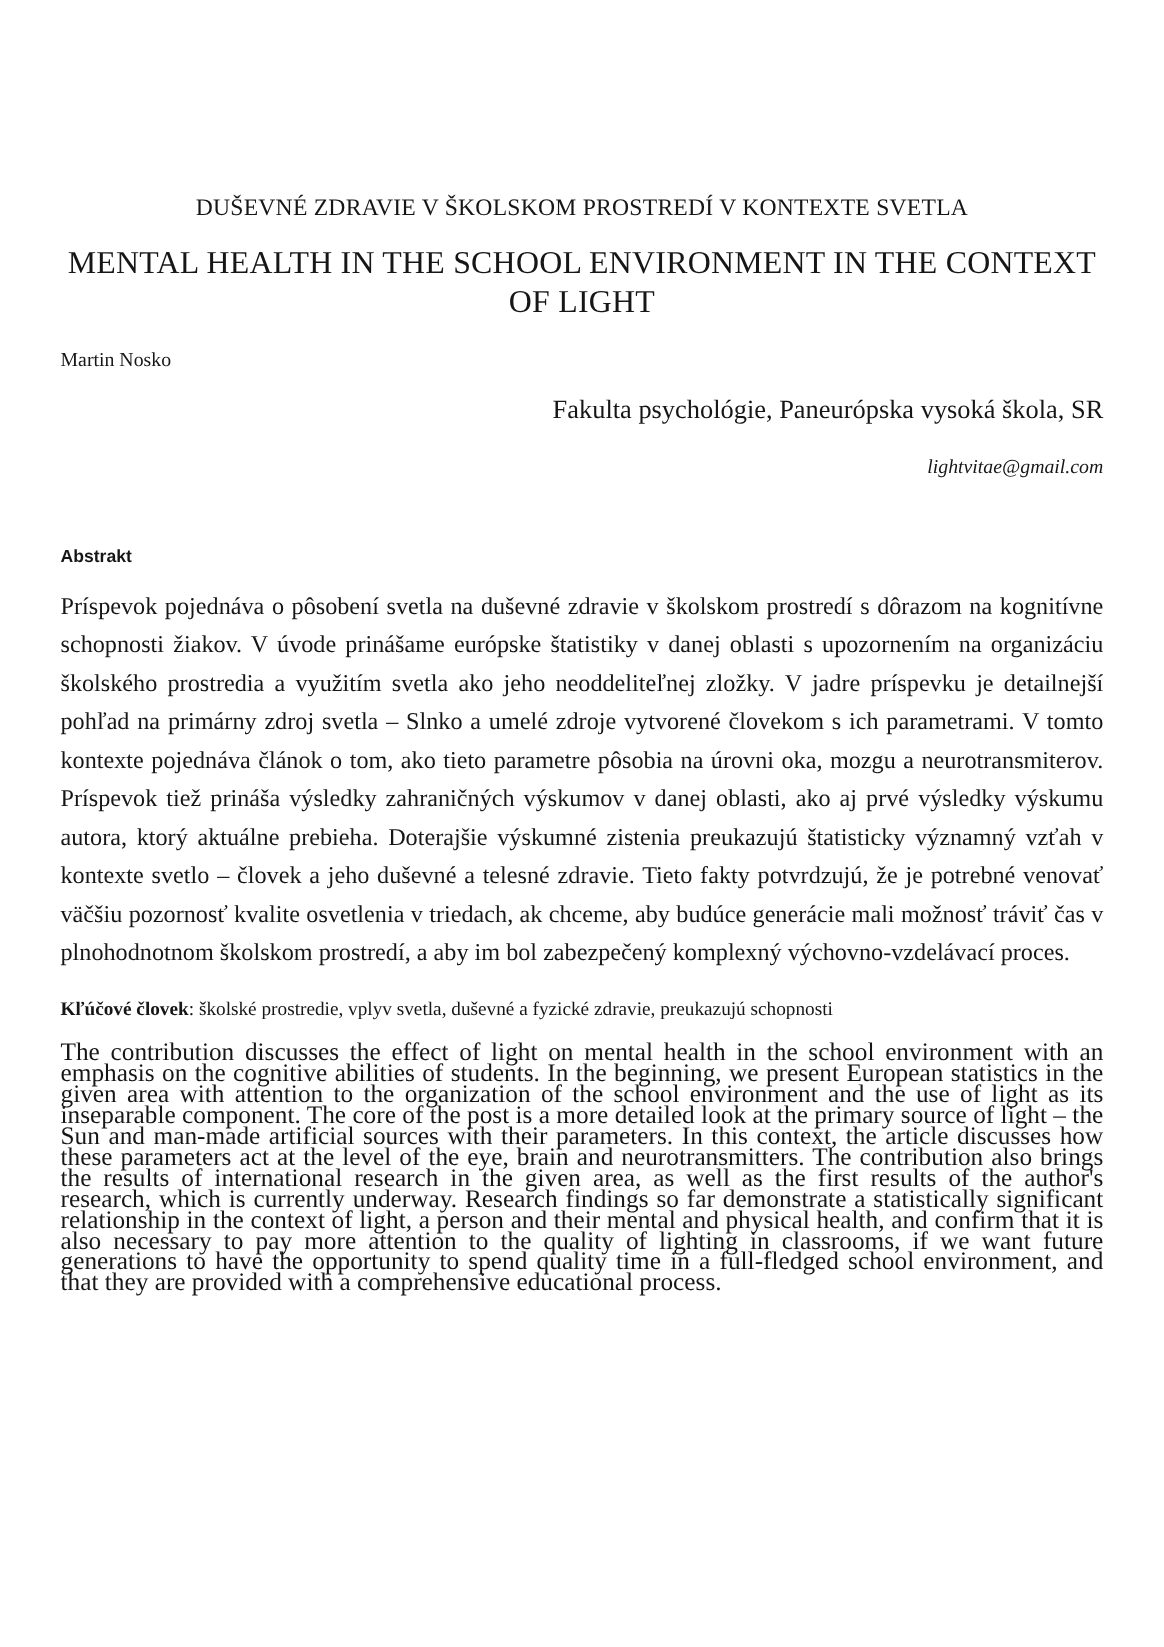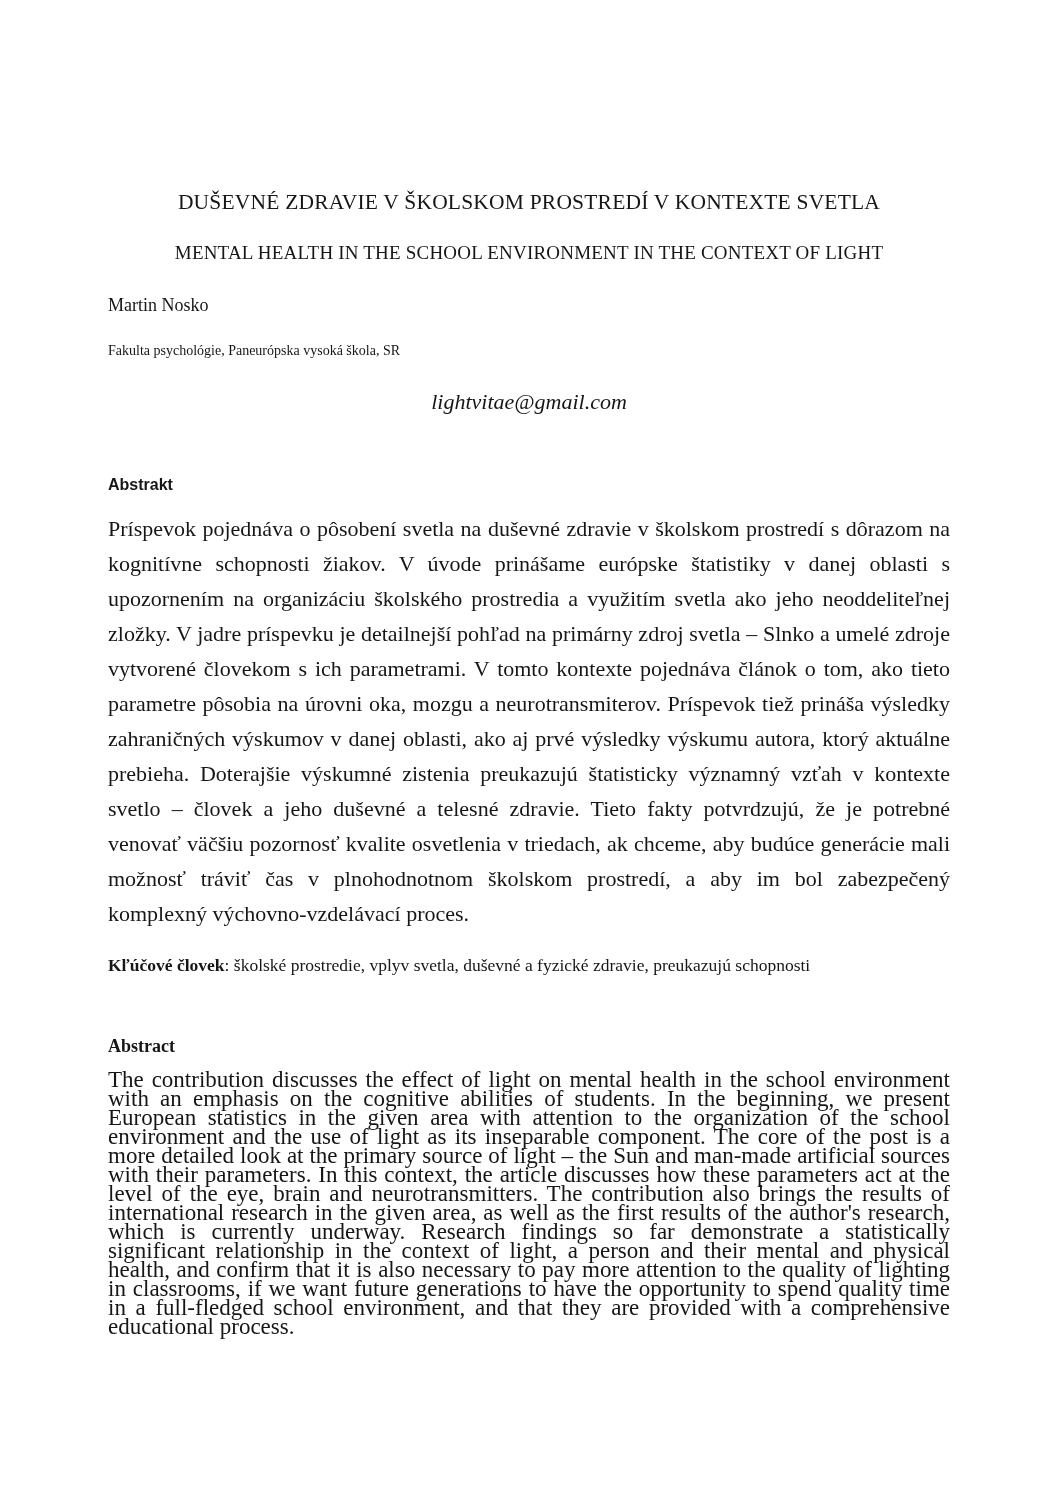"DUŠEVNÉ ZDRAVIE V ŠKOLSKOM PROSTREDÍ" .page { margin: 14px auto -> 0 auto; padding: 0 108px -> 0 55px }
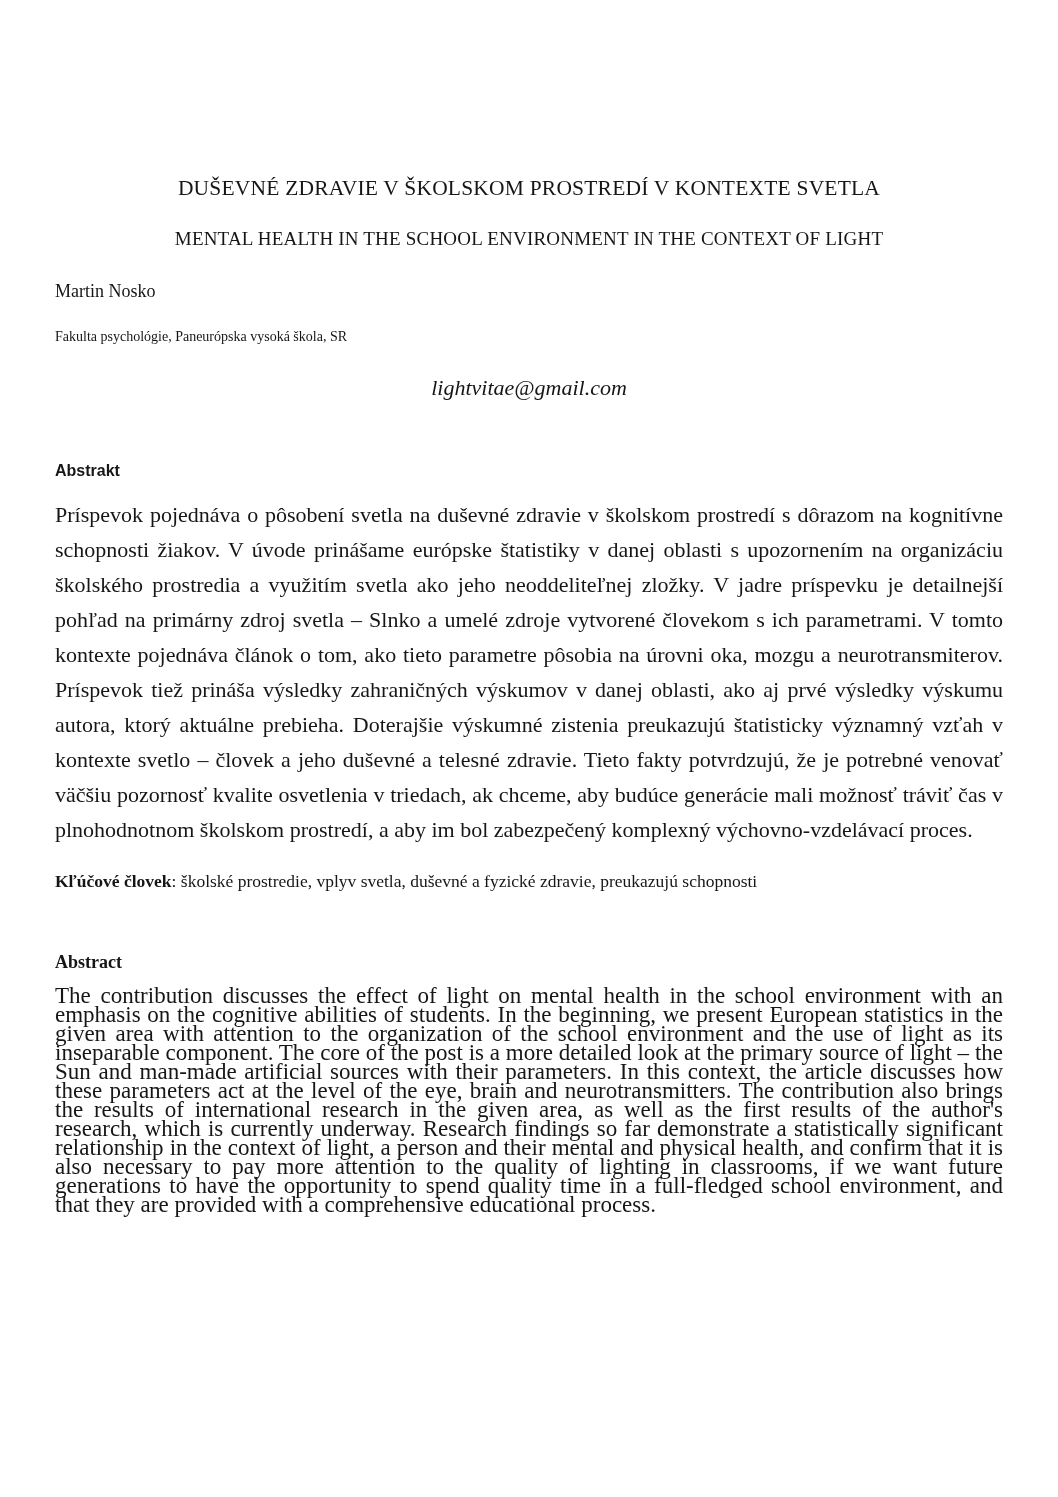"MENTAL HEALTH IN THE SCHOOL" .title-en { font-size: 19px -> 29px }
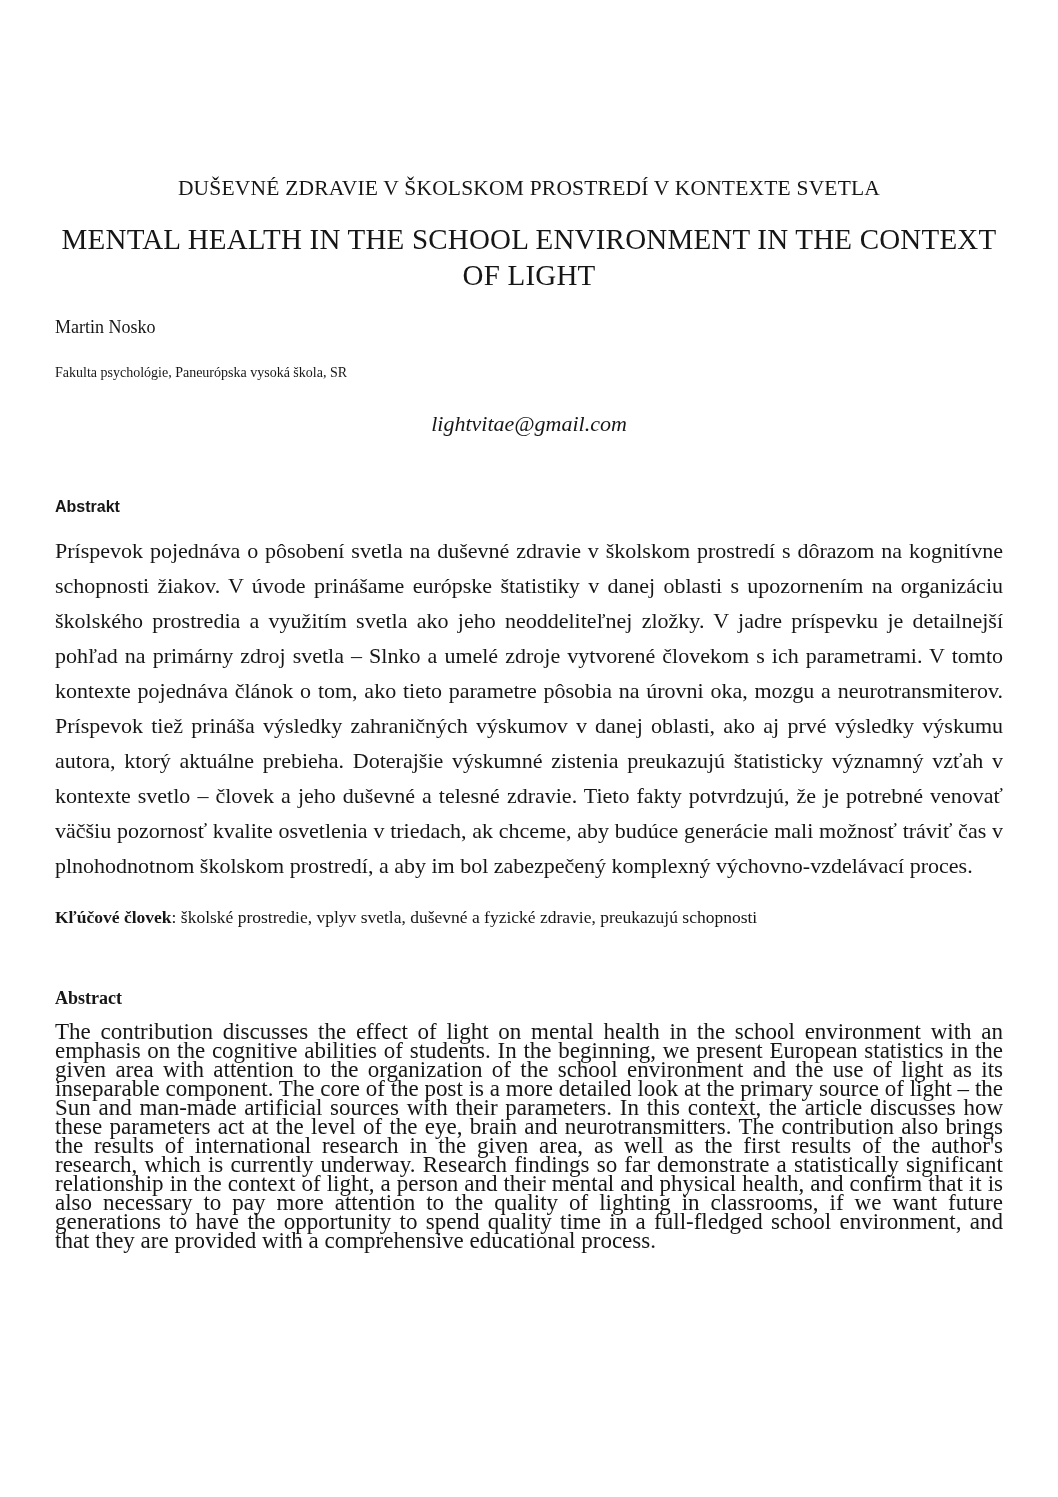"Fakulta psychológie, Paneurópska vysoká" .affiliation { font-size: 14px -> 24px; text-align: left -> right }
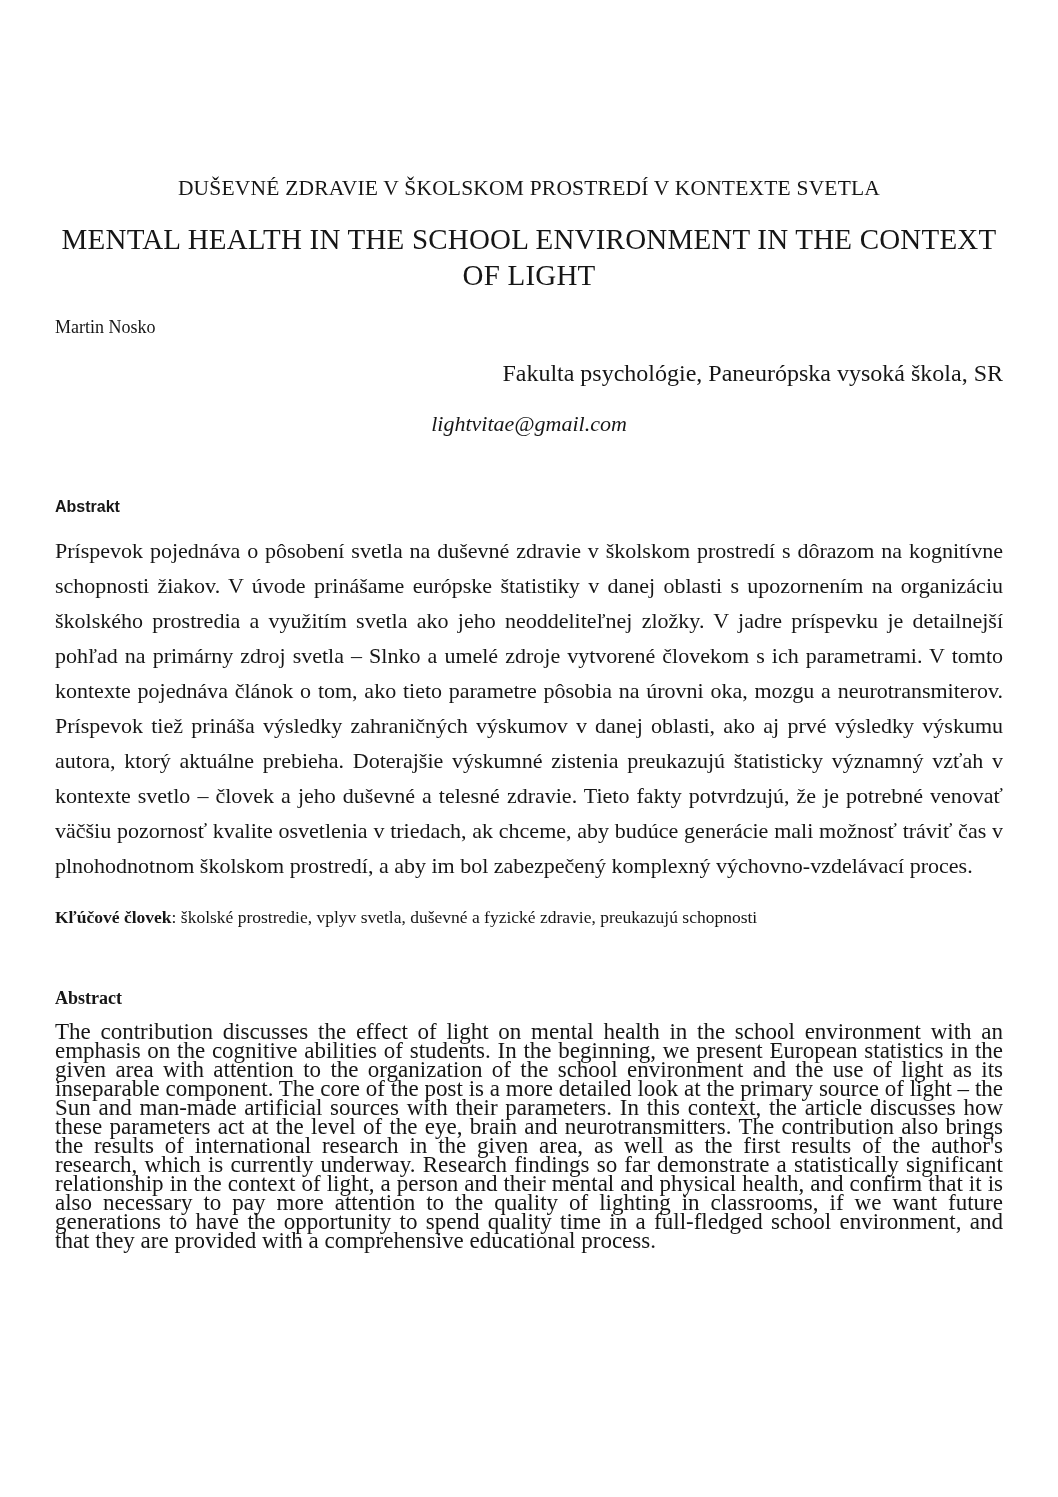"lightvitae@gmail.com" .email { font-size: 22px -> 18px; text-align: center -> right }
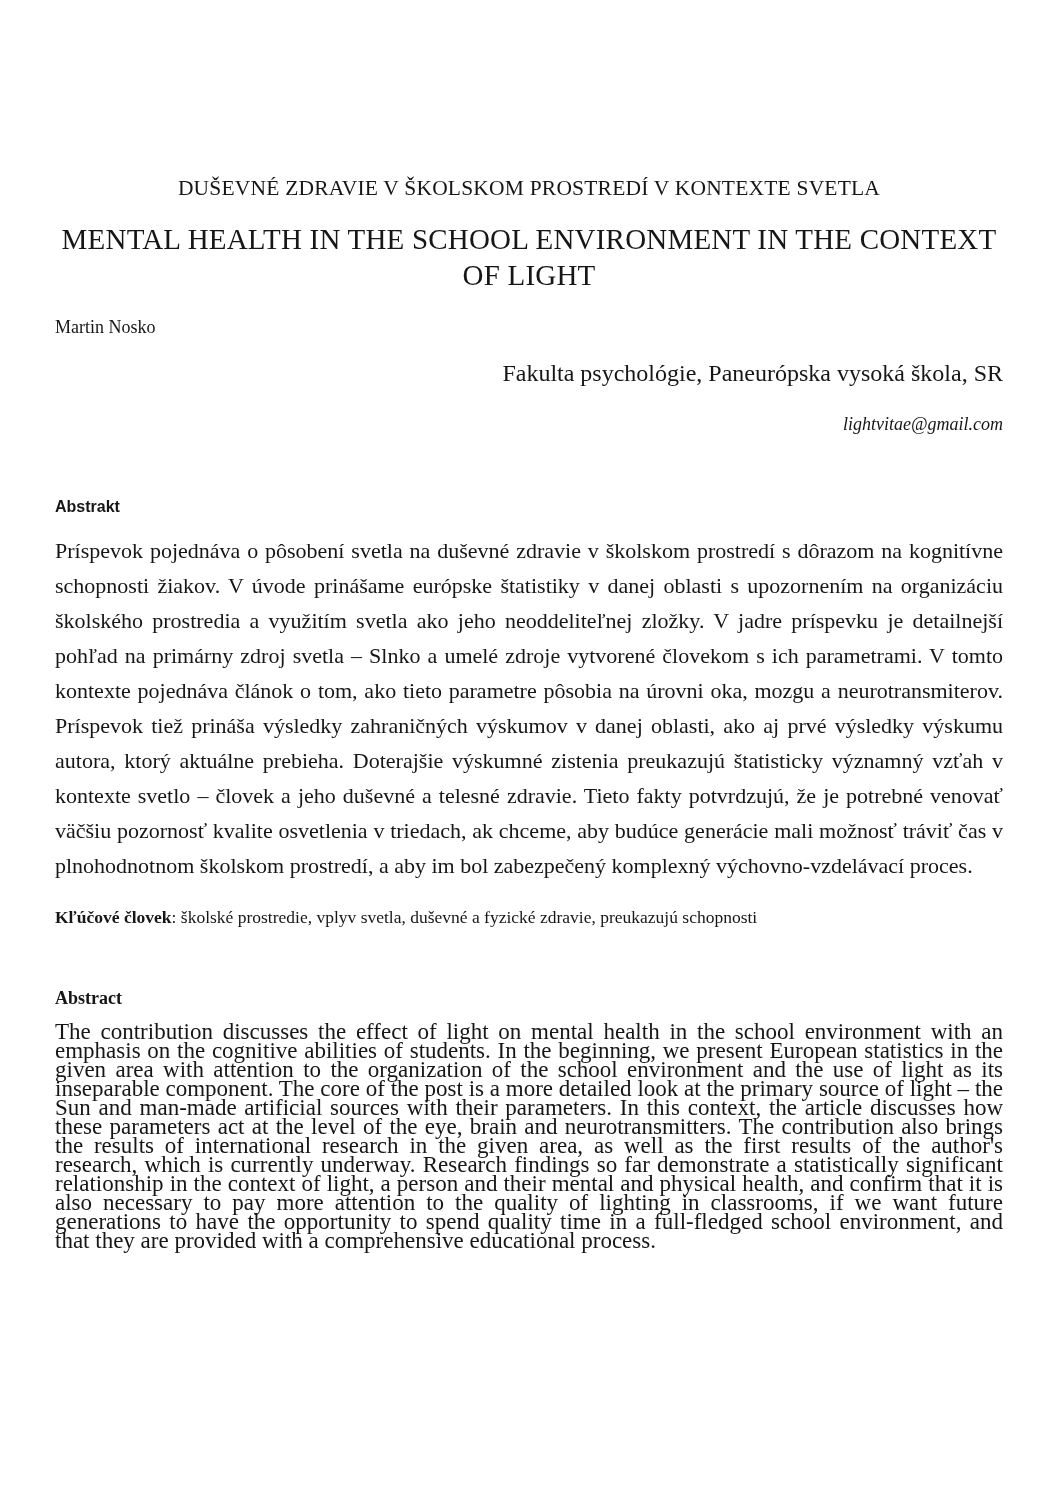"Abstract" div.heading-en { html: <div>Abstract</div> -> none }
